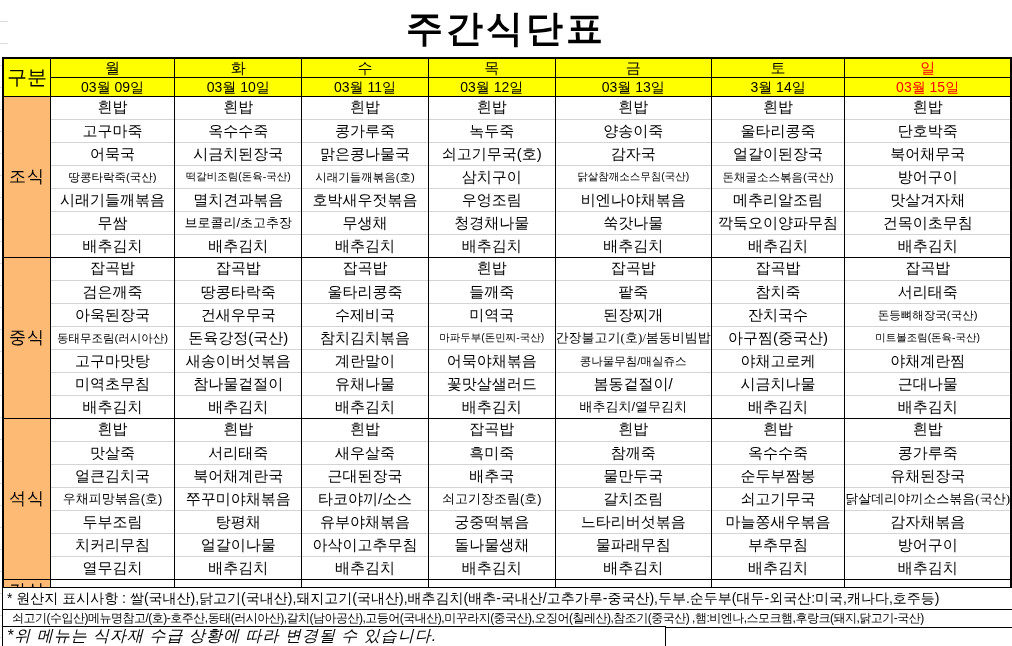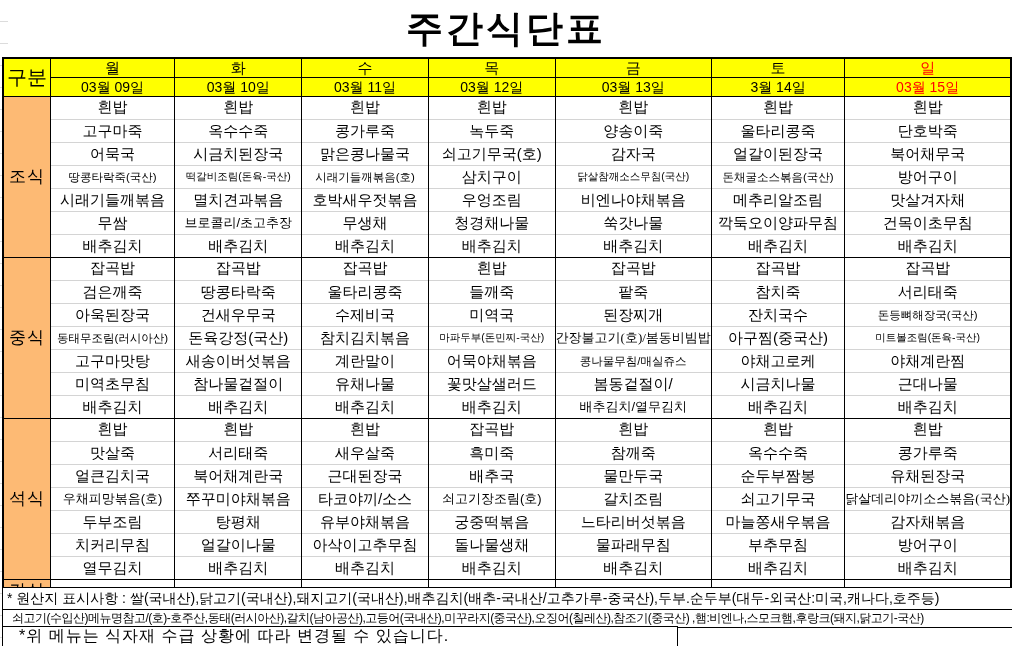"*위 메뉴는 식자재 수급 상황에" .note3 { font-style: none -> italic; padding-left: 16px -> 4px }
